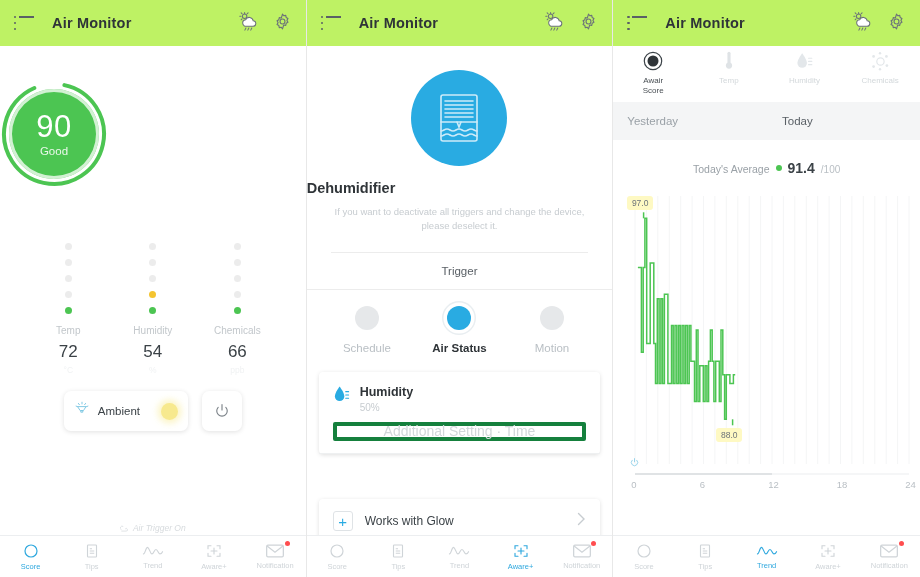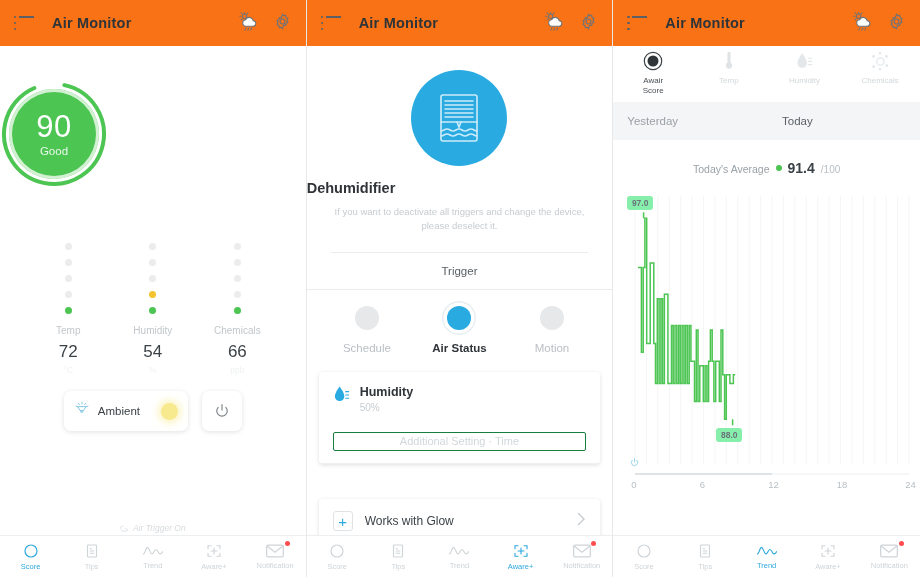"Air Monitor" .hdr { background: #f97316 -> #bef264 }
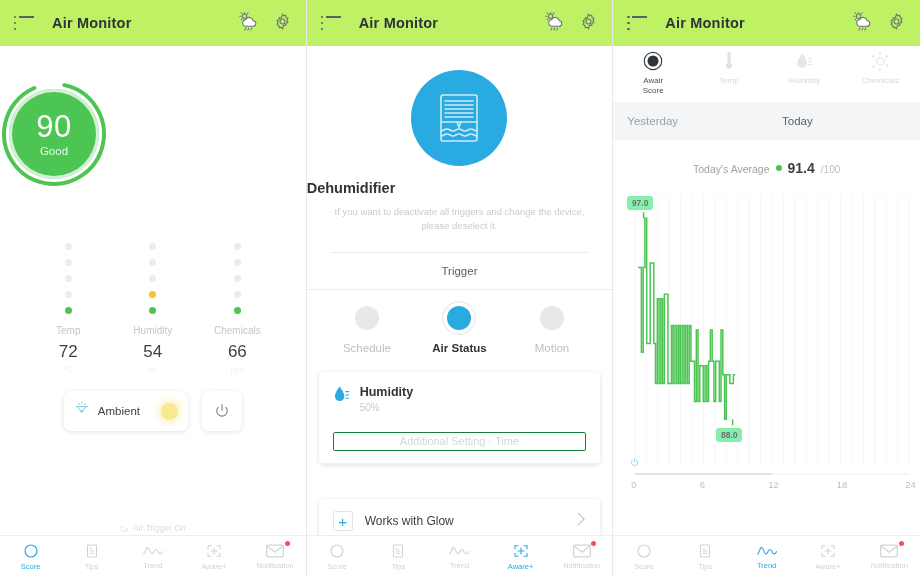"97.0" .pill { background: #86efac -> #fef9c3; font-weight: bold -> none }
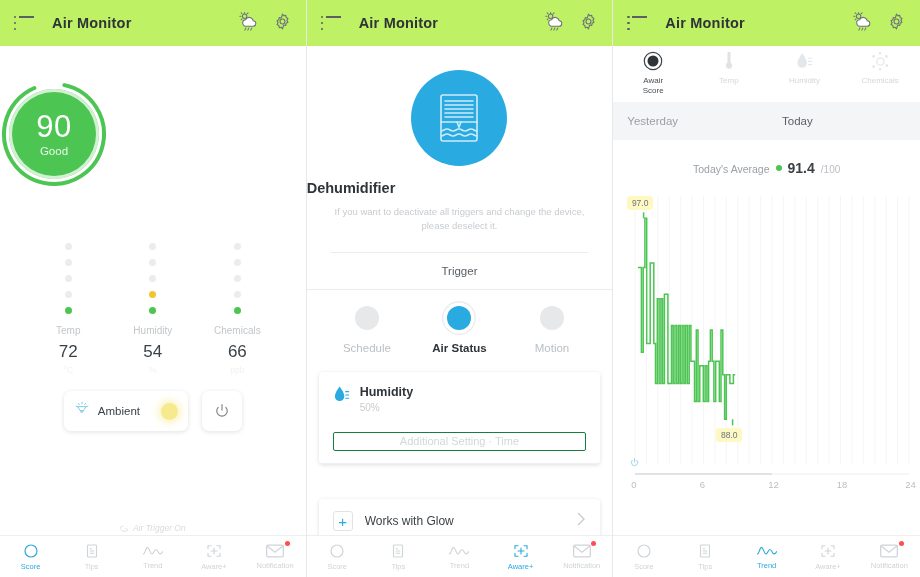"Additional Setting · Time" .addl { border: 1px solid #15803d -> 4px solid #15803d; font-size: 11px -> 14px; margin: 19px 14px 12px -> 9px 14px 12px }
